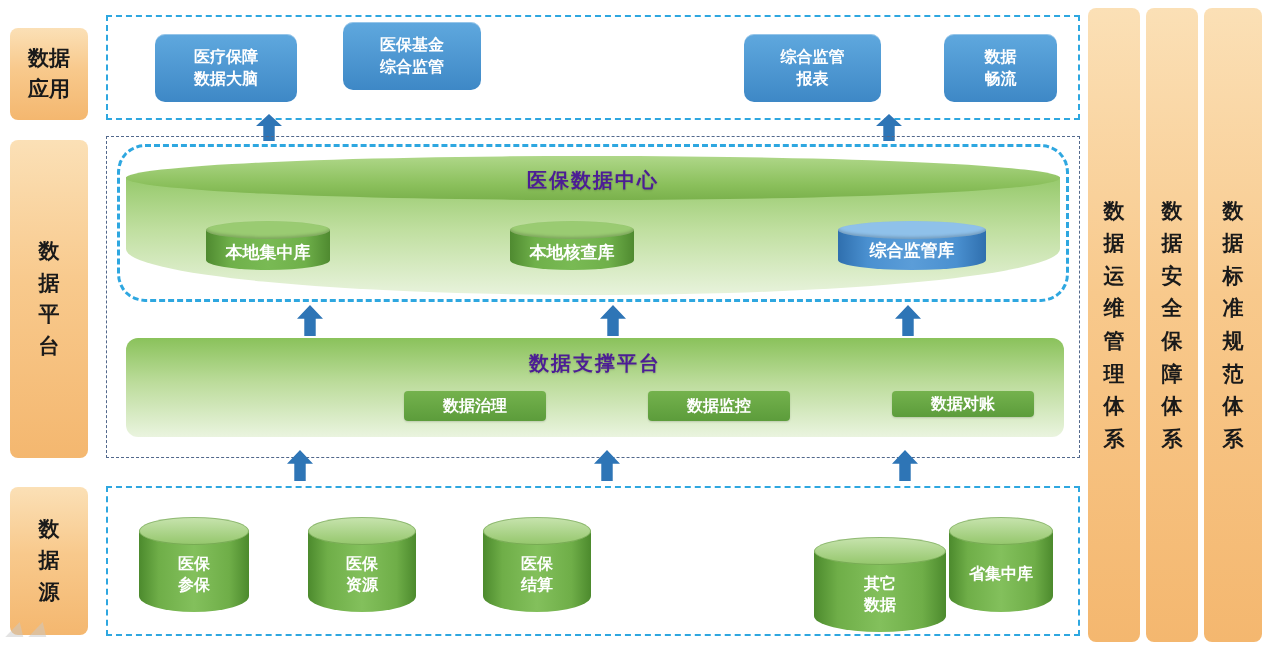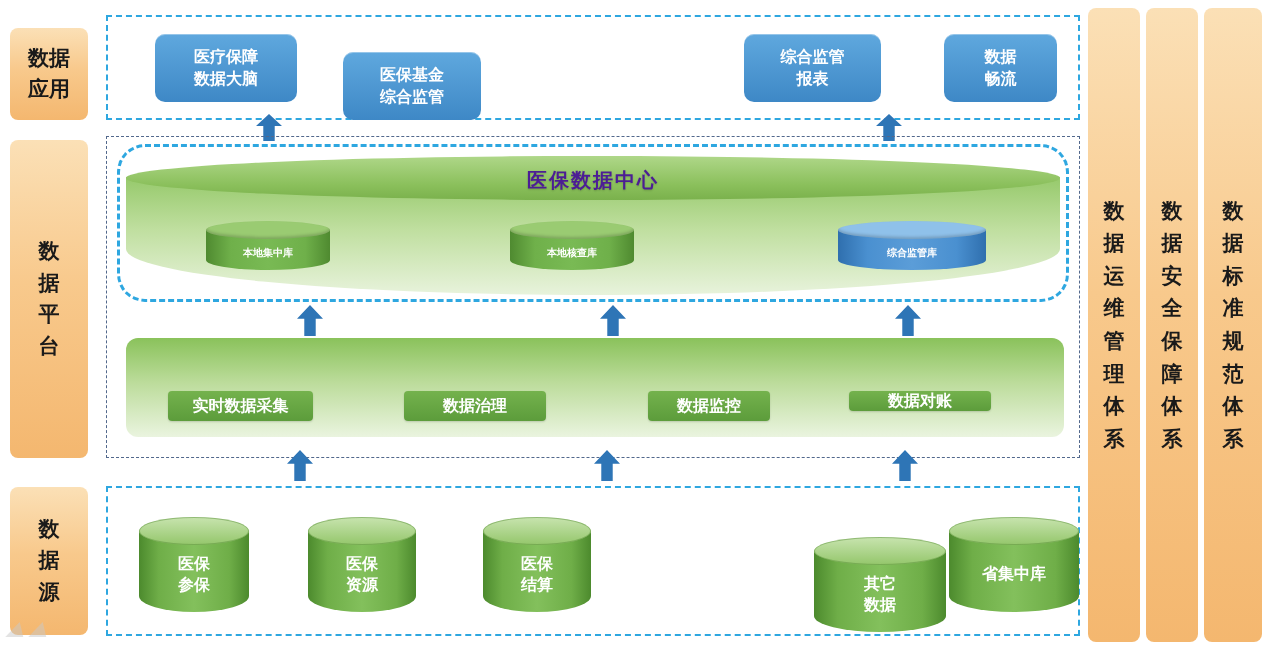"医保基金" div.app-box { top: 52px -> 22px }
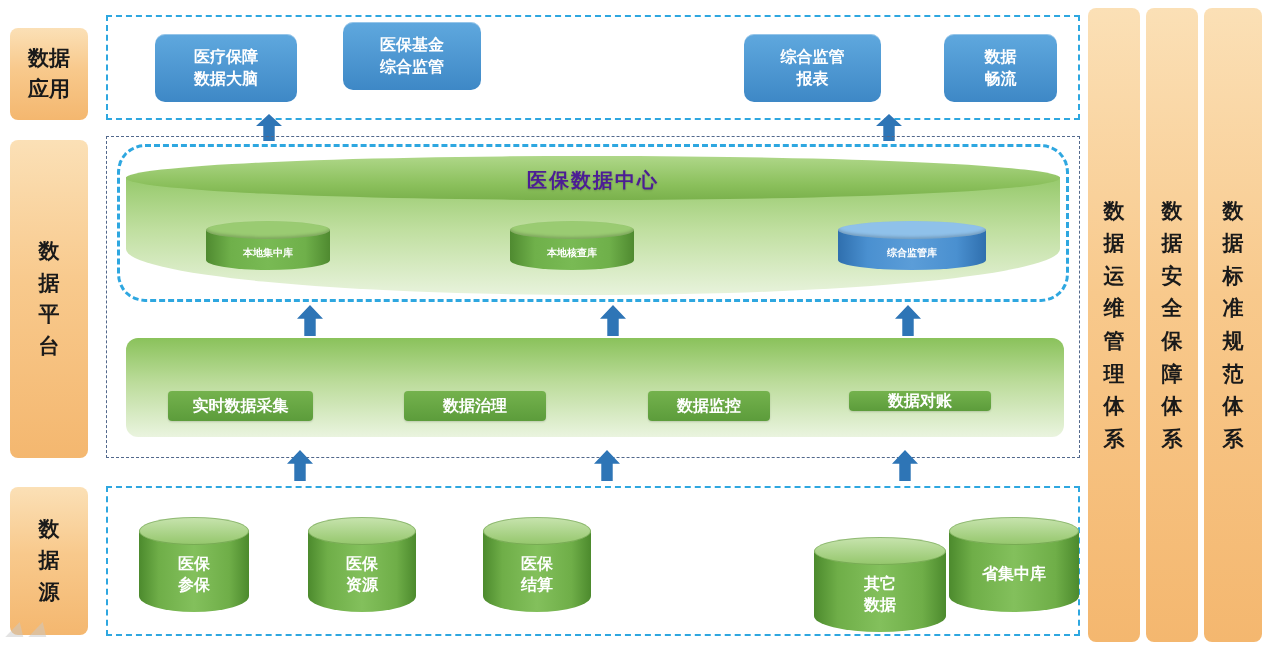"本地集中库" .cyl.small { font-size: 10px -> 17px }
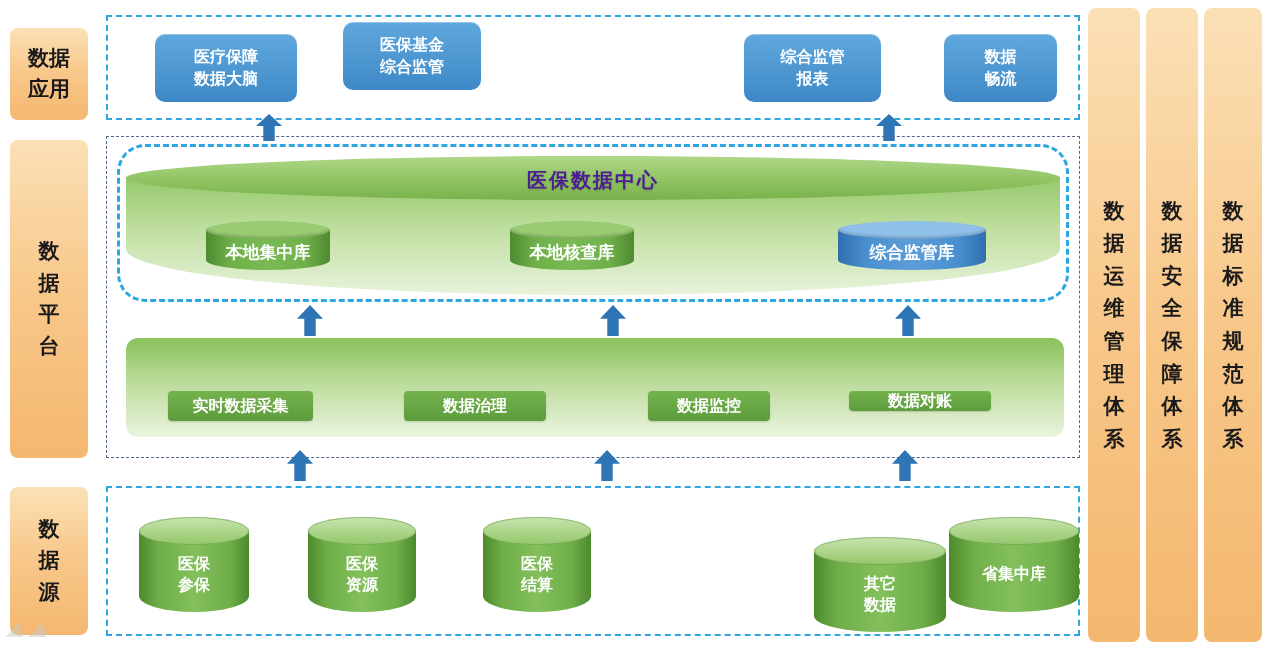"综合监管库" div.cyl { font-family: none -> Liberation Mono, monospace }
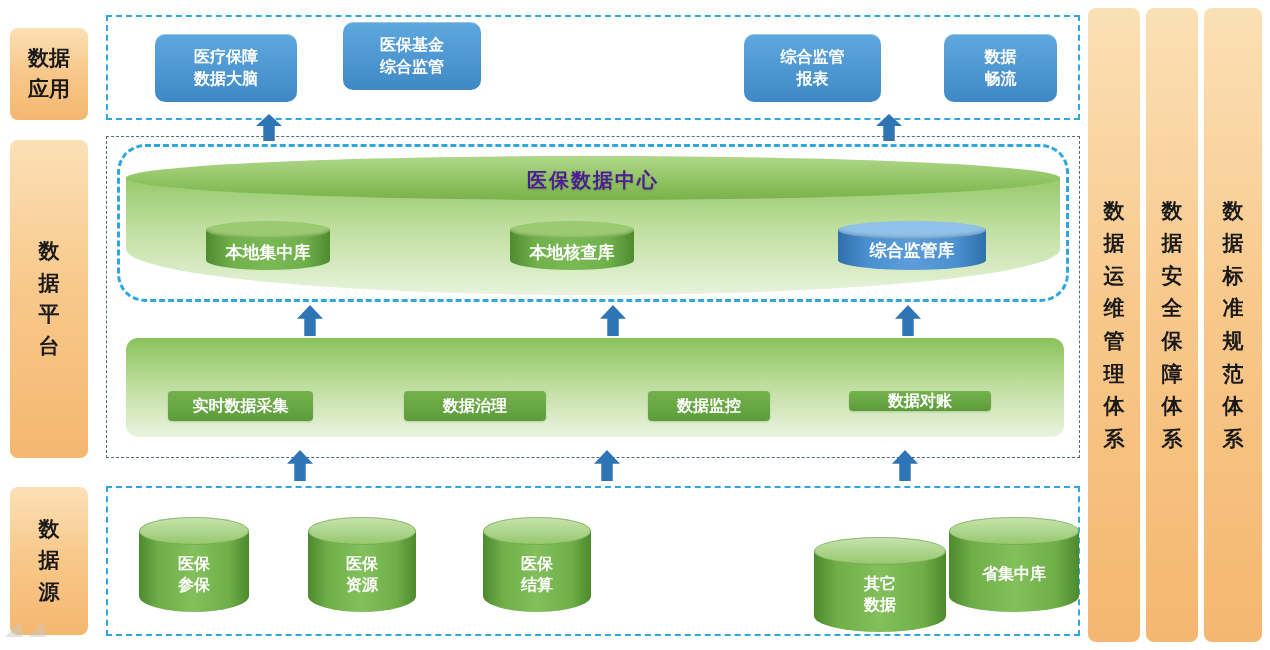"数据支撑平台" div.sp-title { html: none -> <div>数据支撑平台</div> }
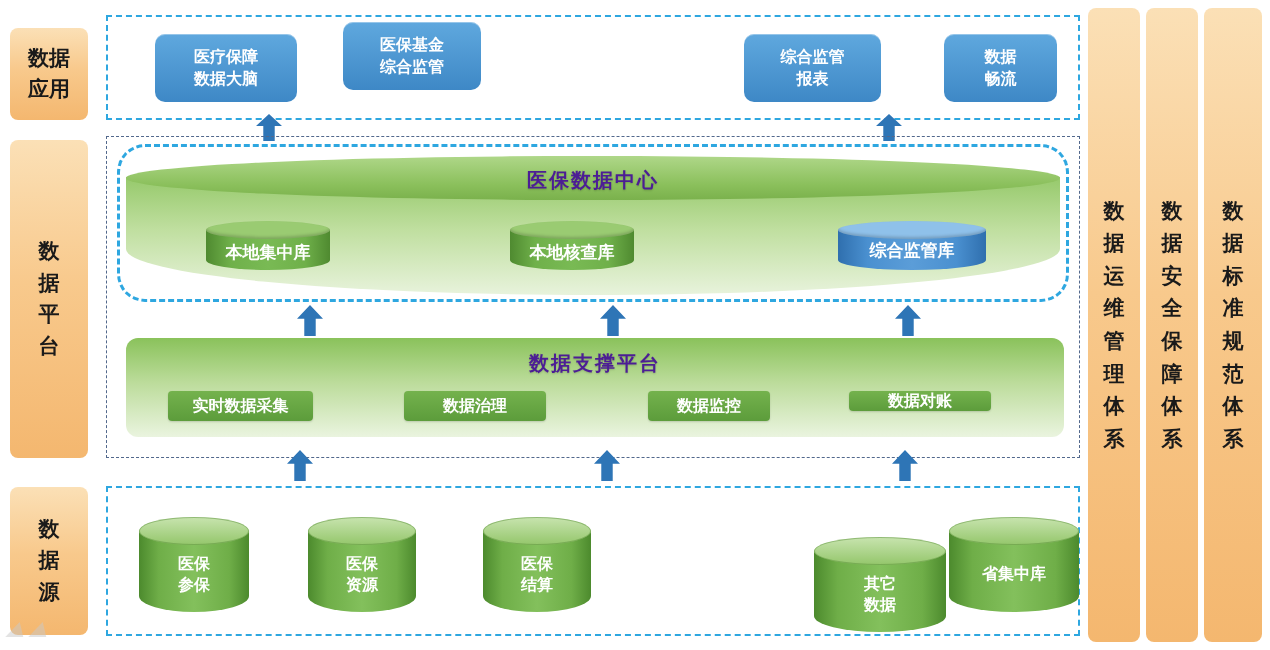"实时数据采集" div.sp-btn { html: <div>实时数据采集</div> -> none }
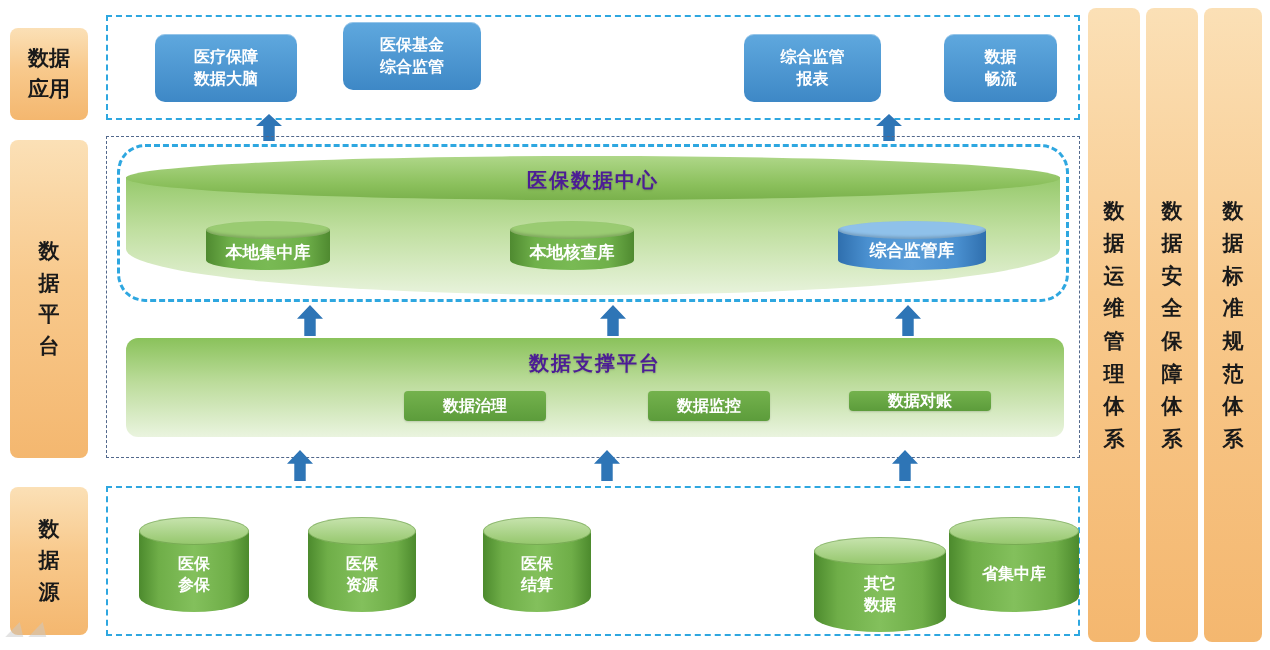"数据监控" div.sp-btn { width: 122px -> 142px }
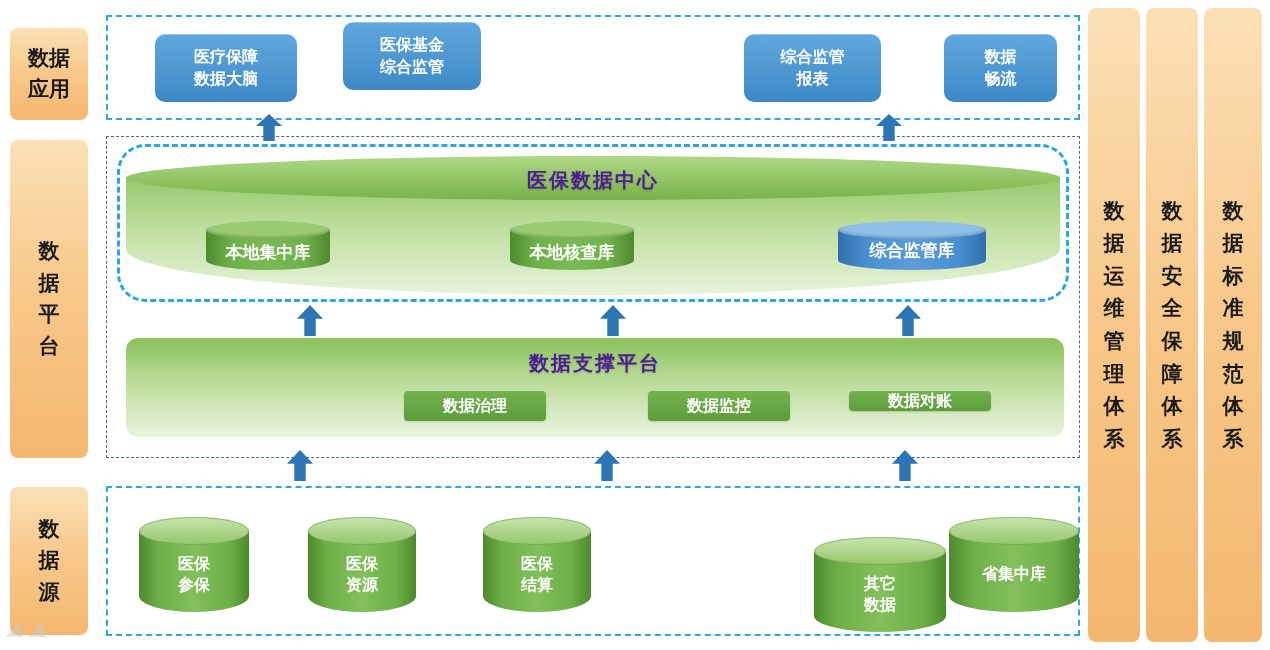"数据对账" div.sp-btn { height: 20px -> 26px; left: 849px -> 892px }
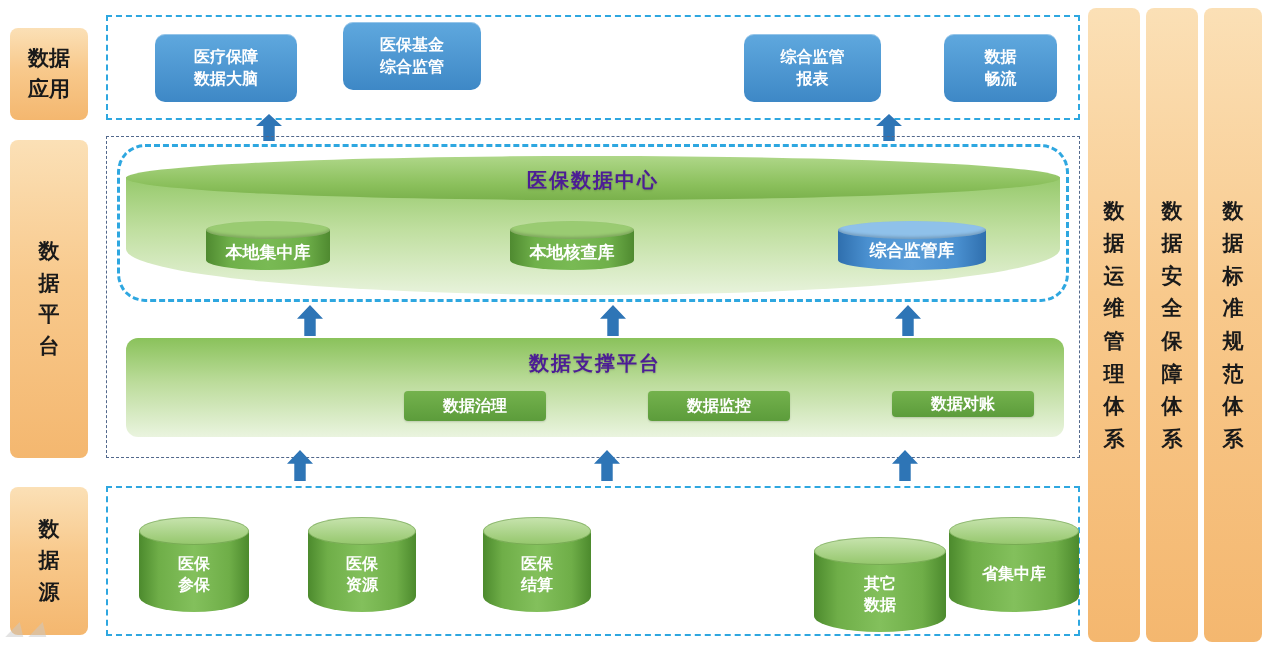"省集中库" div.cyl { width: 130px -> 104px }
